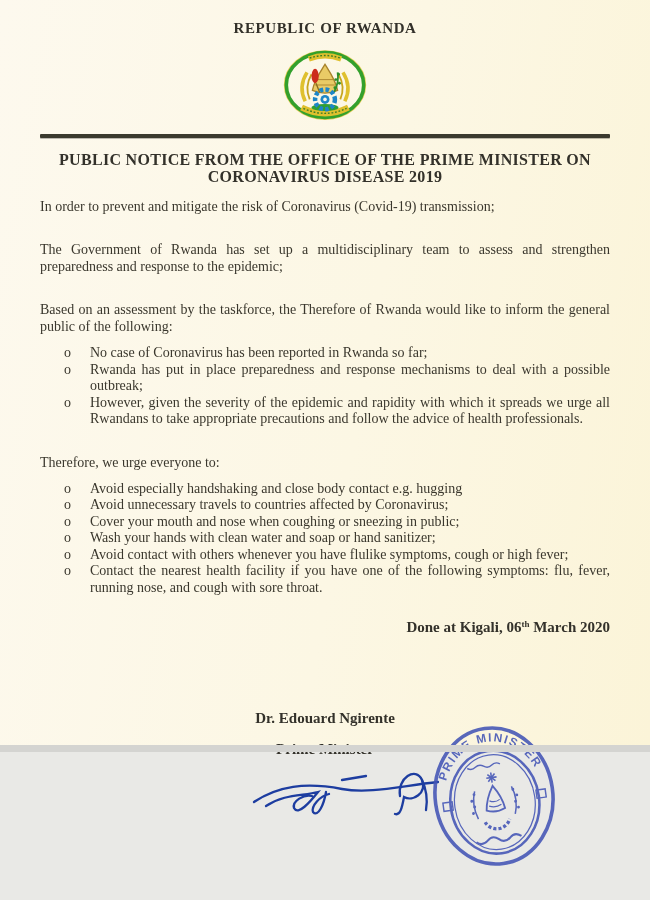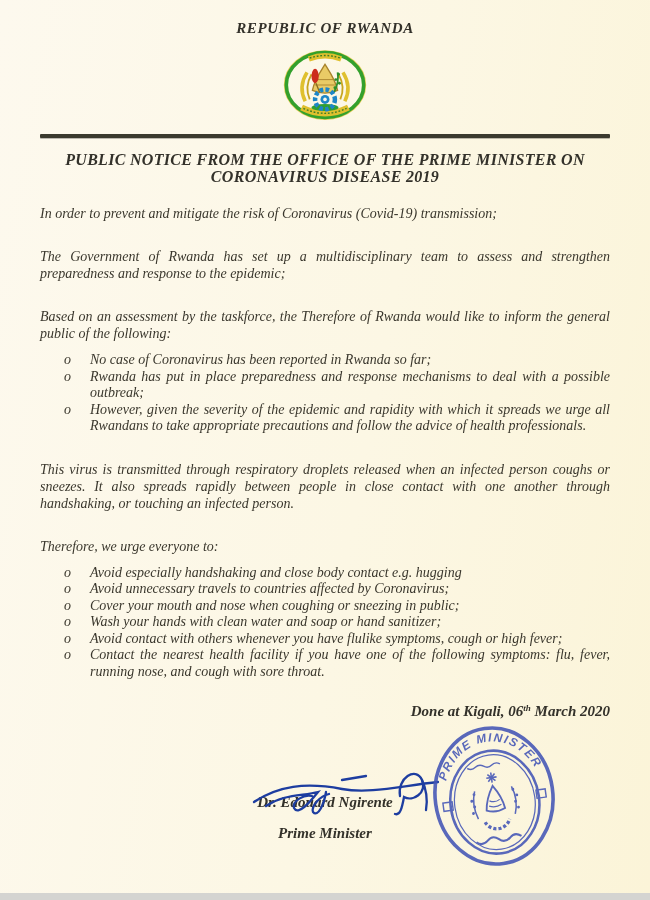"REPUBLIC OF RWANDA" .page { font-style: italic -> none; height: 900px -> 752px }
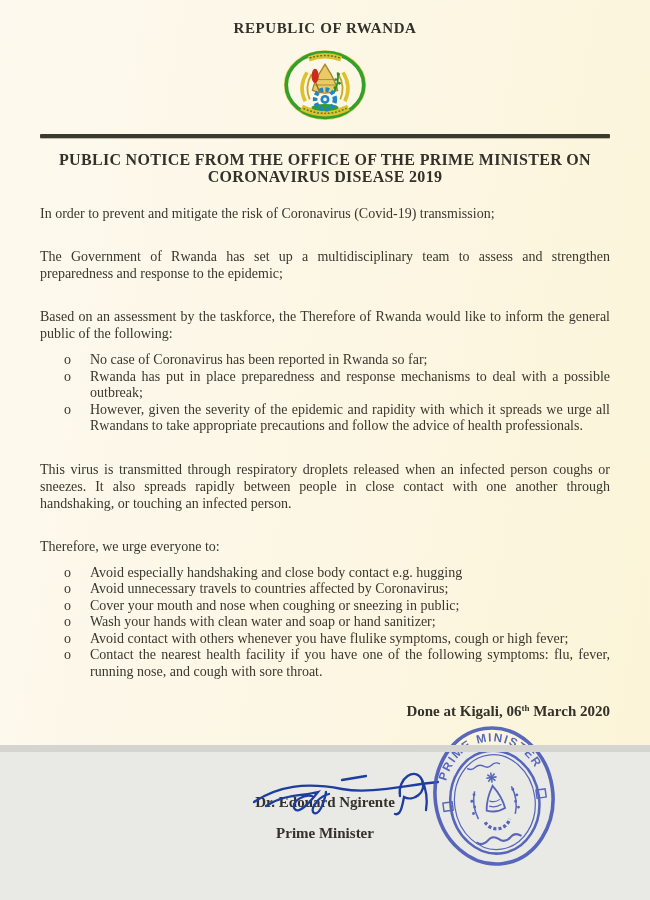"In order to prevent and" p.lead { margin-top: 20px -> 13px }
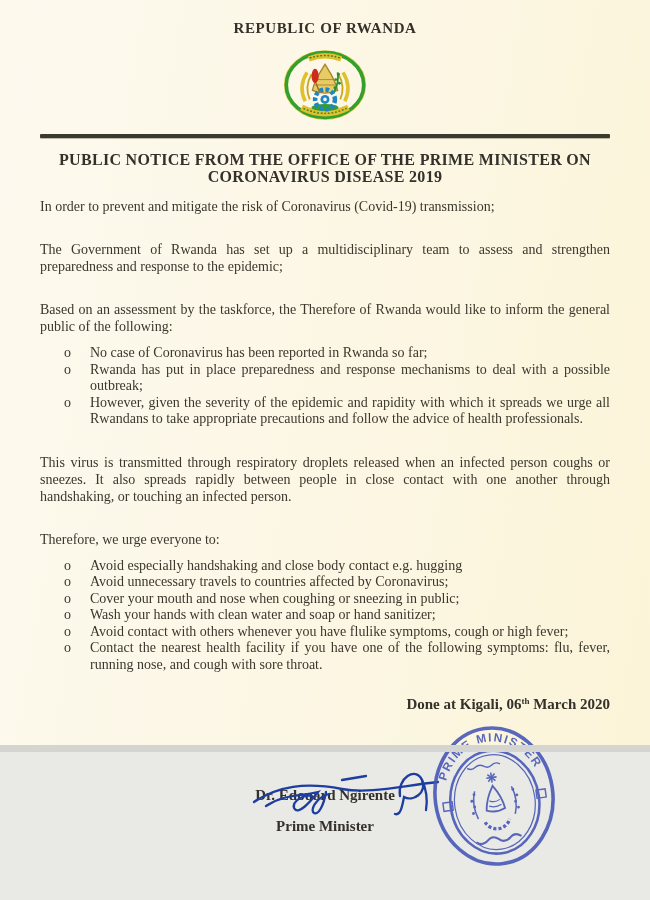"This virus is transmitted through" p.body { html: <p>This virus is transmitted through respiratory droplets released when an infected person coughs or sneezes. It also spreads rapidly between people in close contact with one another through handshaking, or touching an infected person.</p> -> none }
